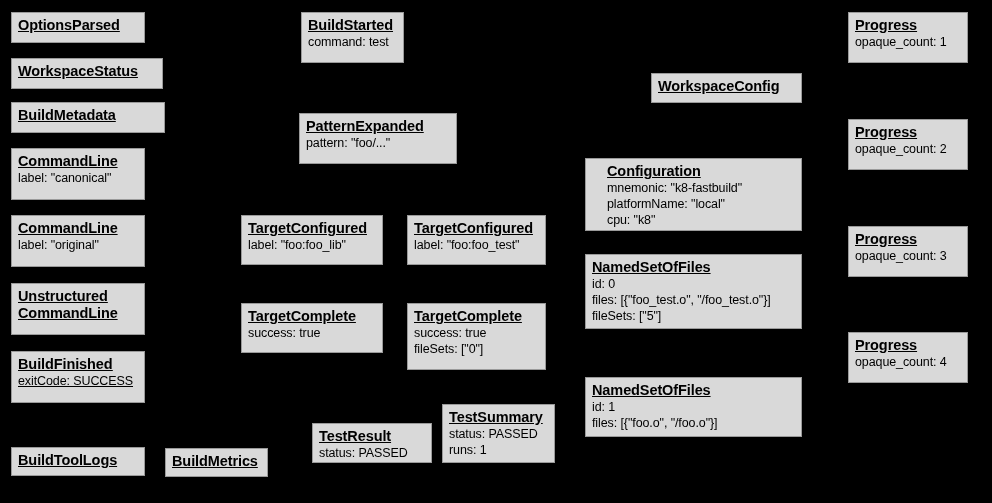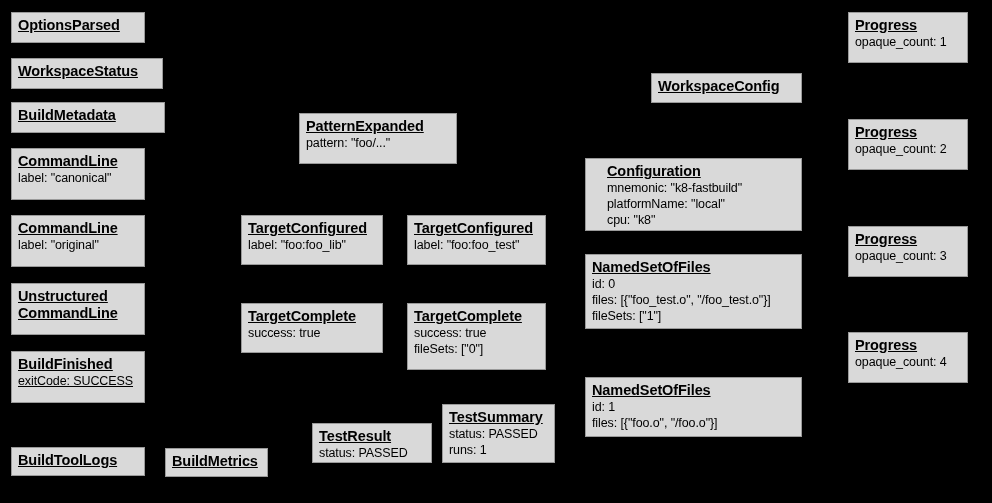"BuildStarted" div.node { html: none -> <div> <div>BuildStarted</div> <div>command: test</div> </div> }
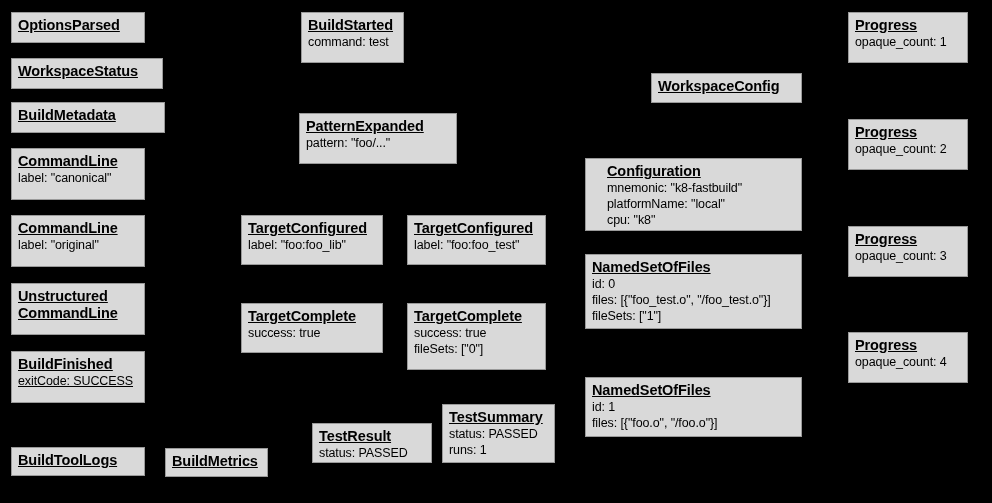"id: 0" div.node-fields { text: 1 -> 5 }
